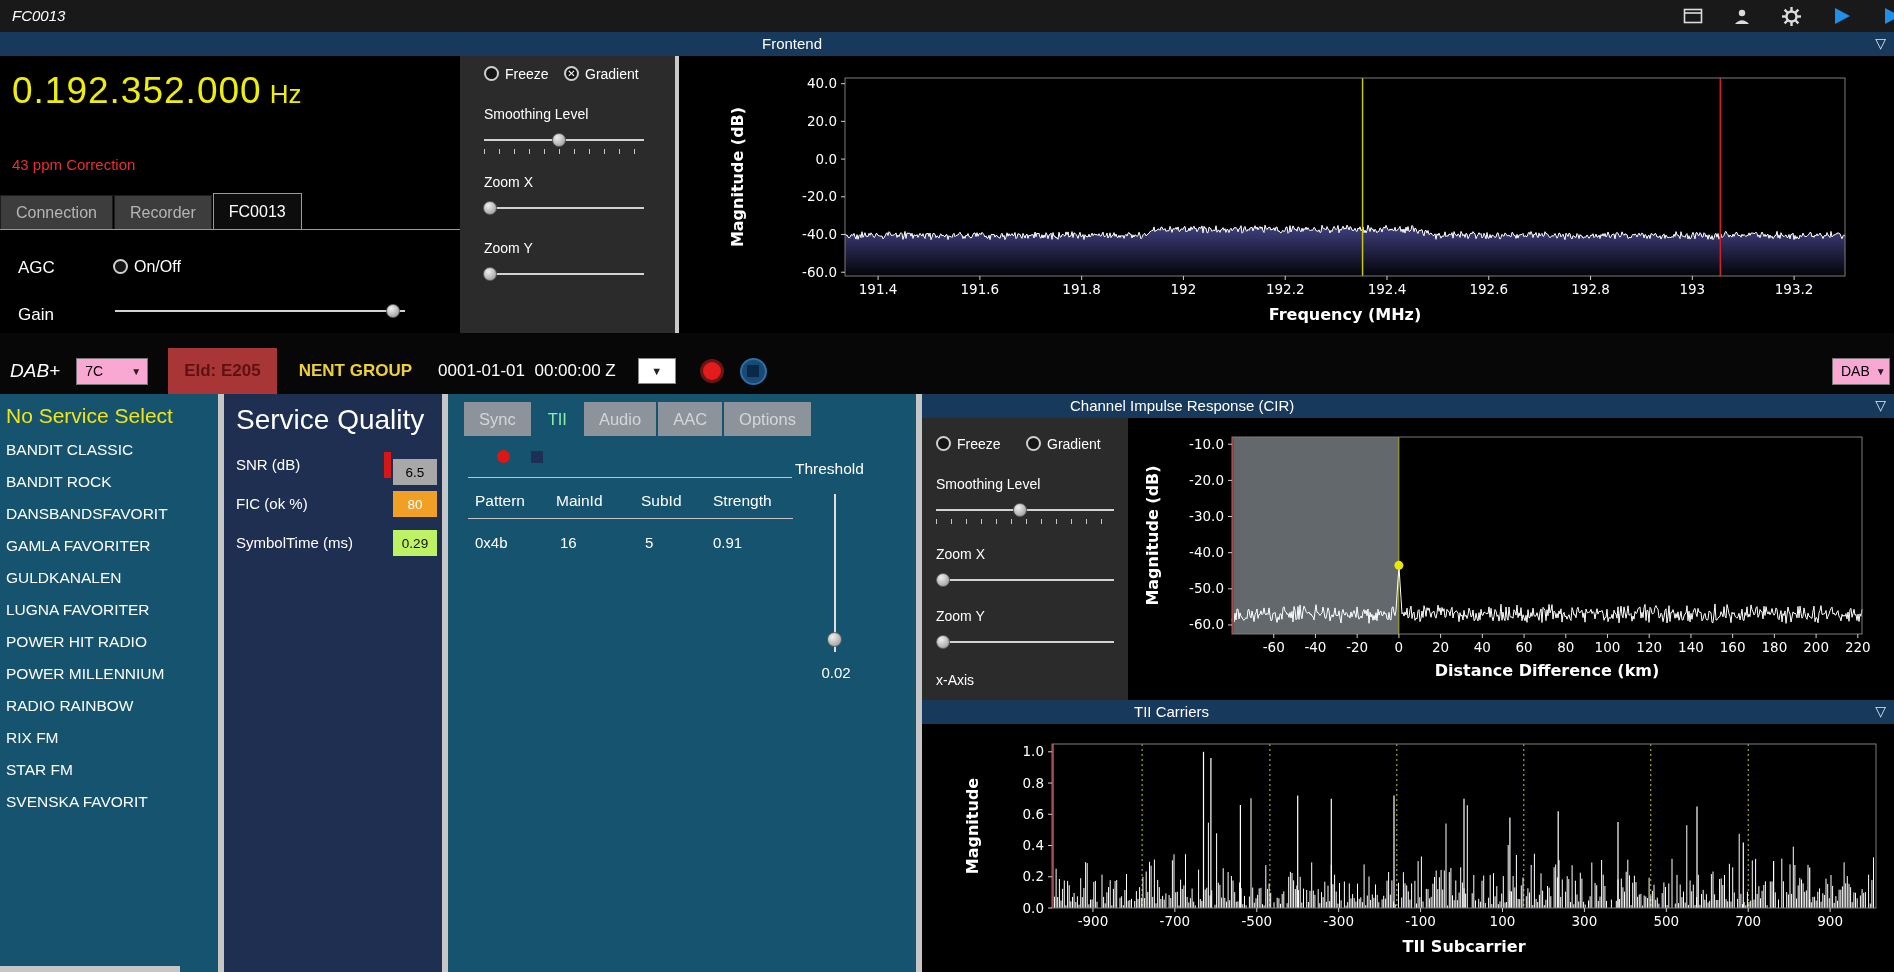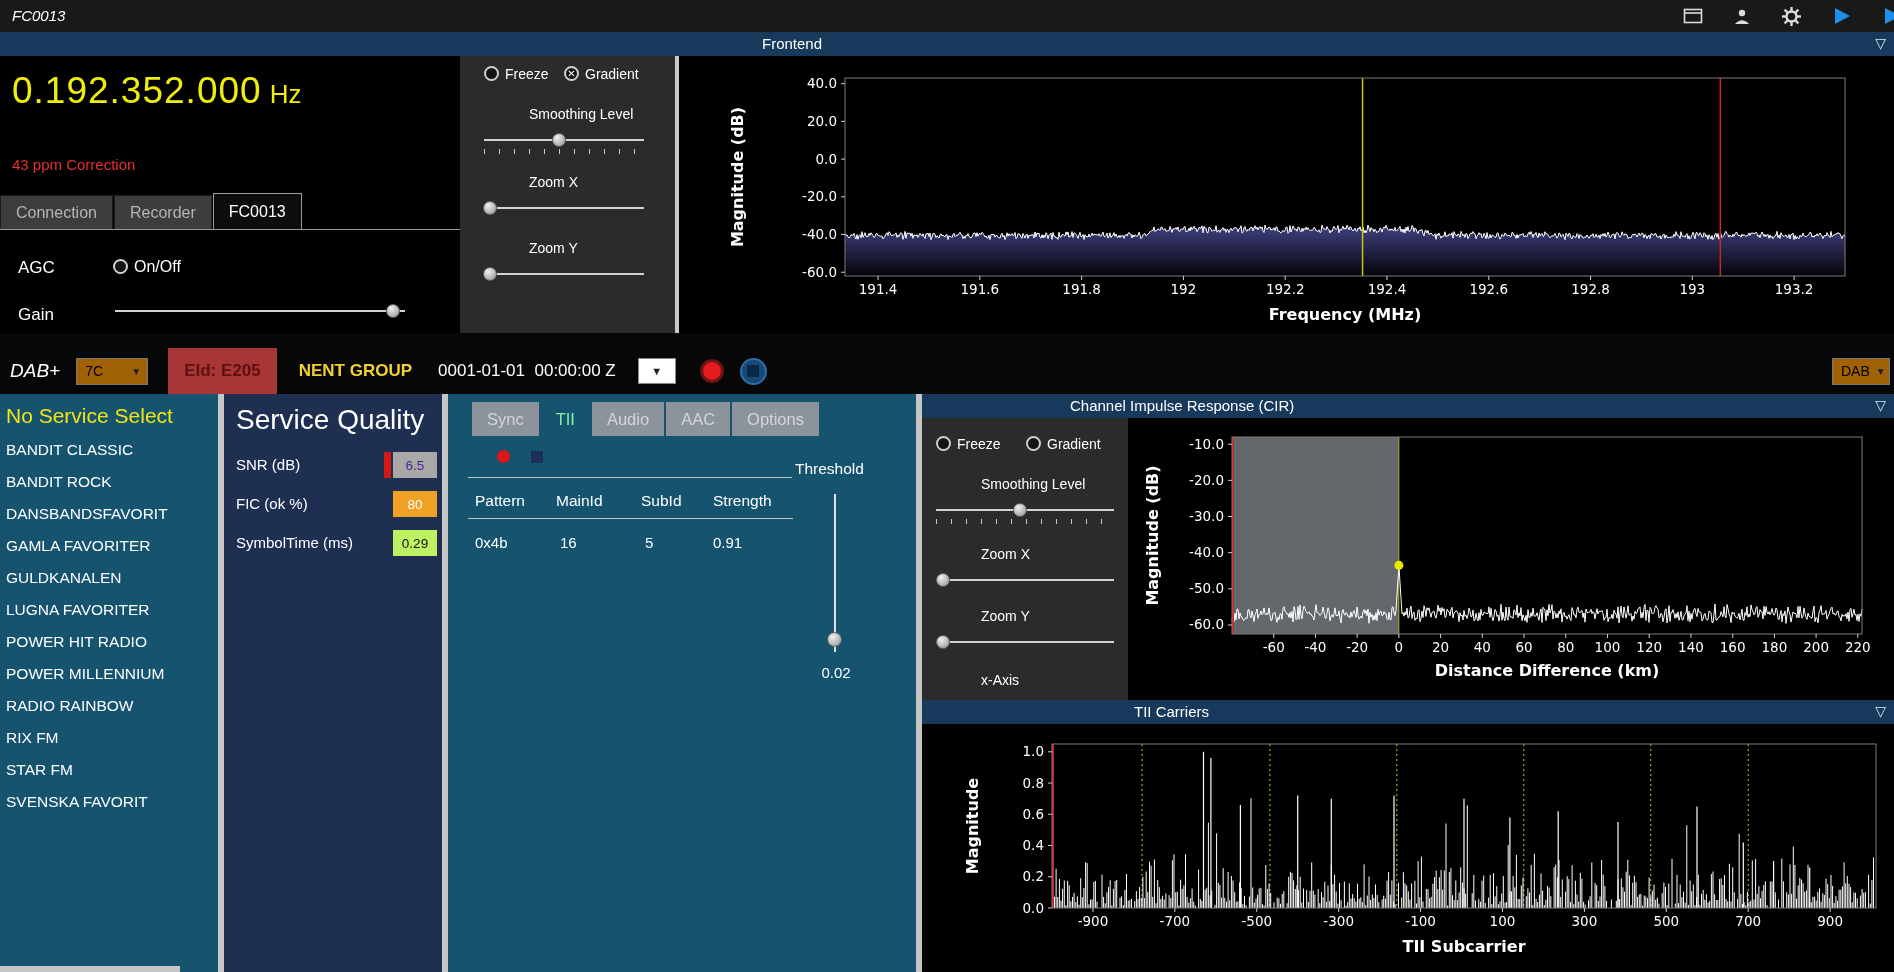"Smoothing Level" .sp-label { margin-left: 45px -> none }
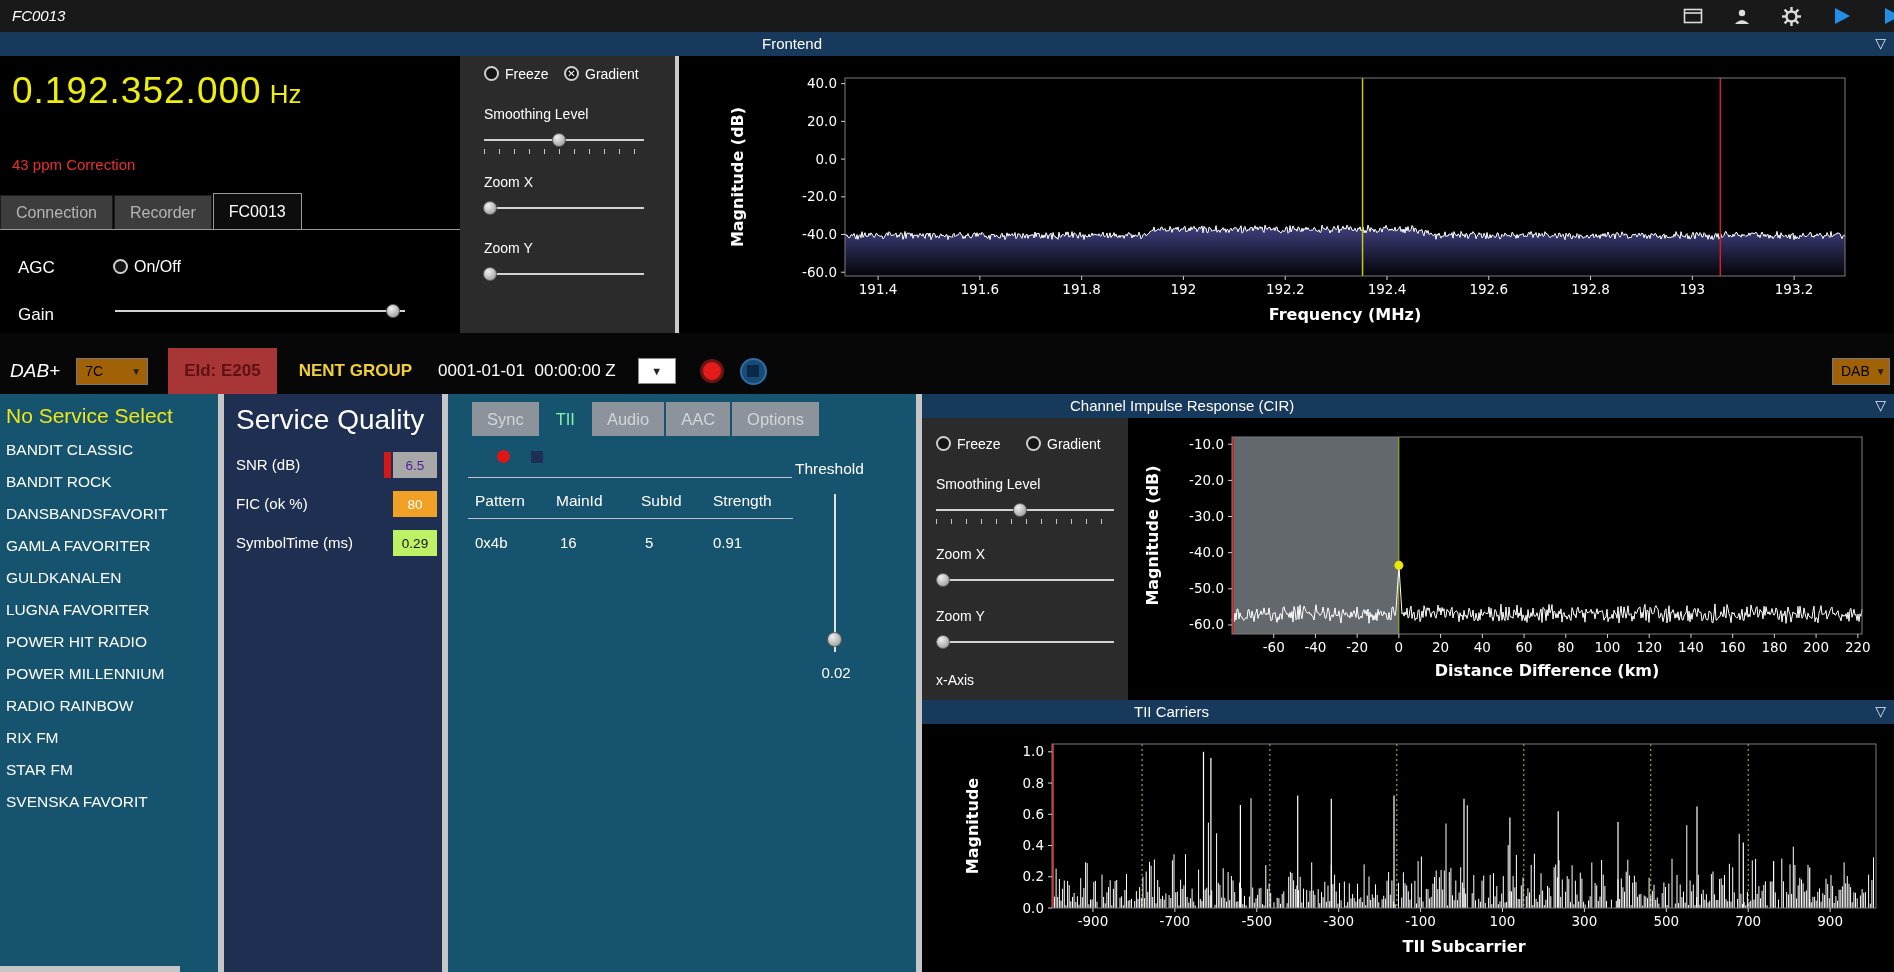"7C" .select { background: #a16207 -> #f9a8d4 }
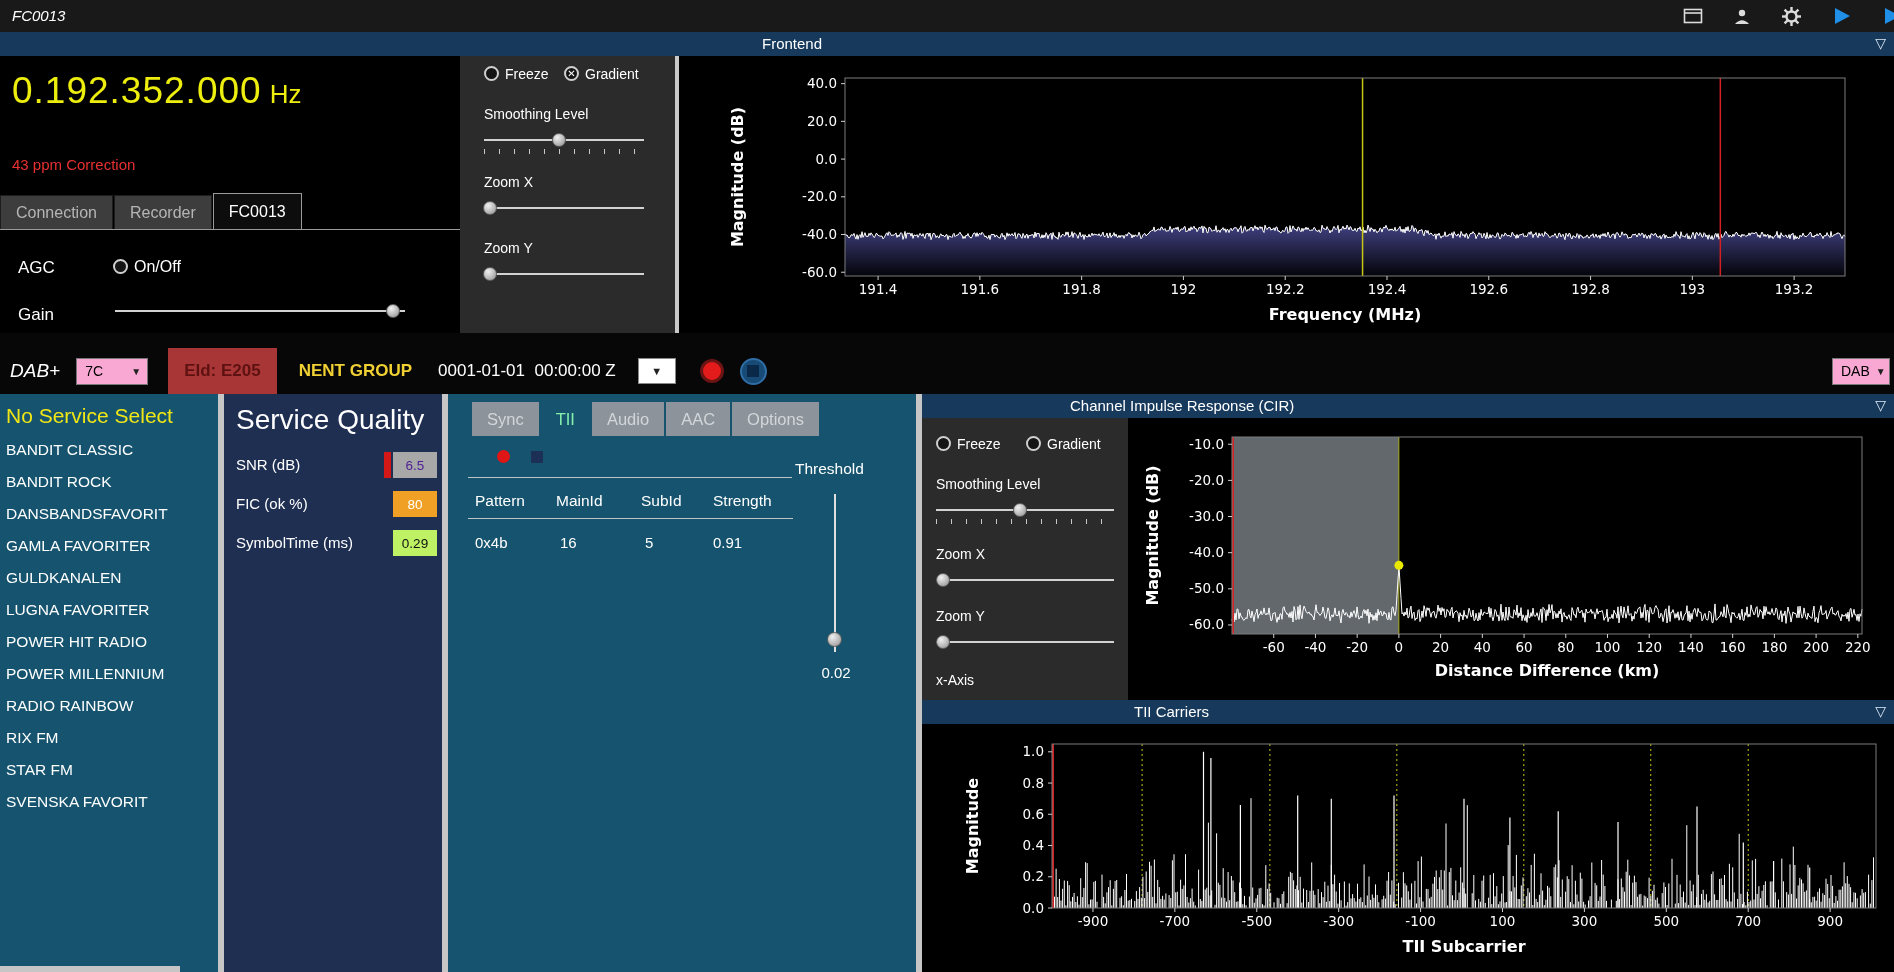"Sync" .sig-tabs { left: 24px -> 16px }
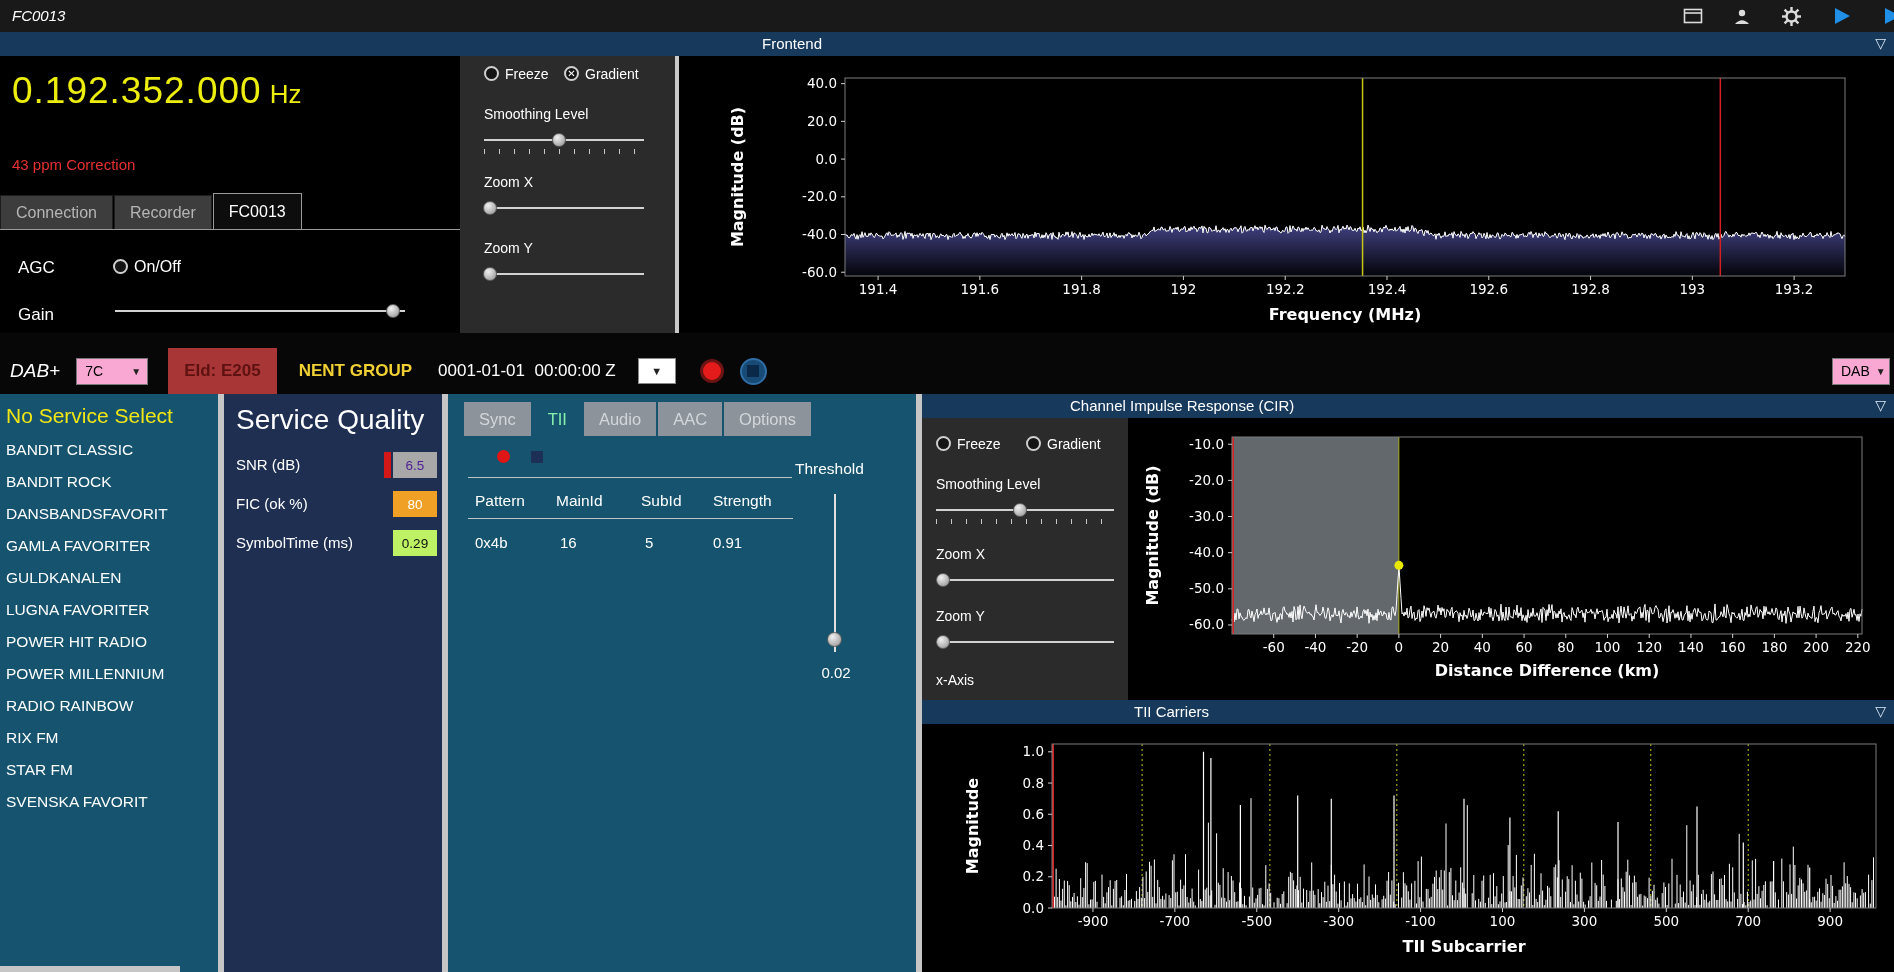"6.5" span.sq-box { color: #4c1d95 -> #000000; margin-top: none -> 7px }
